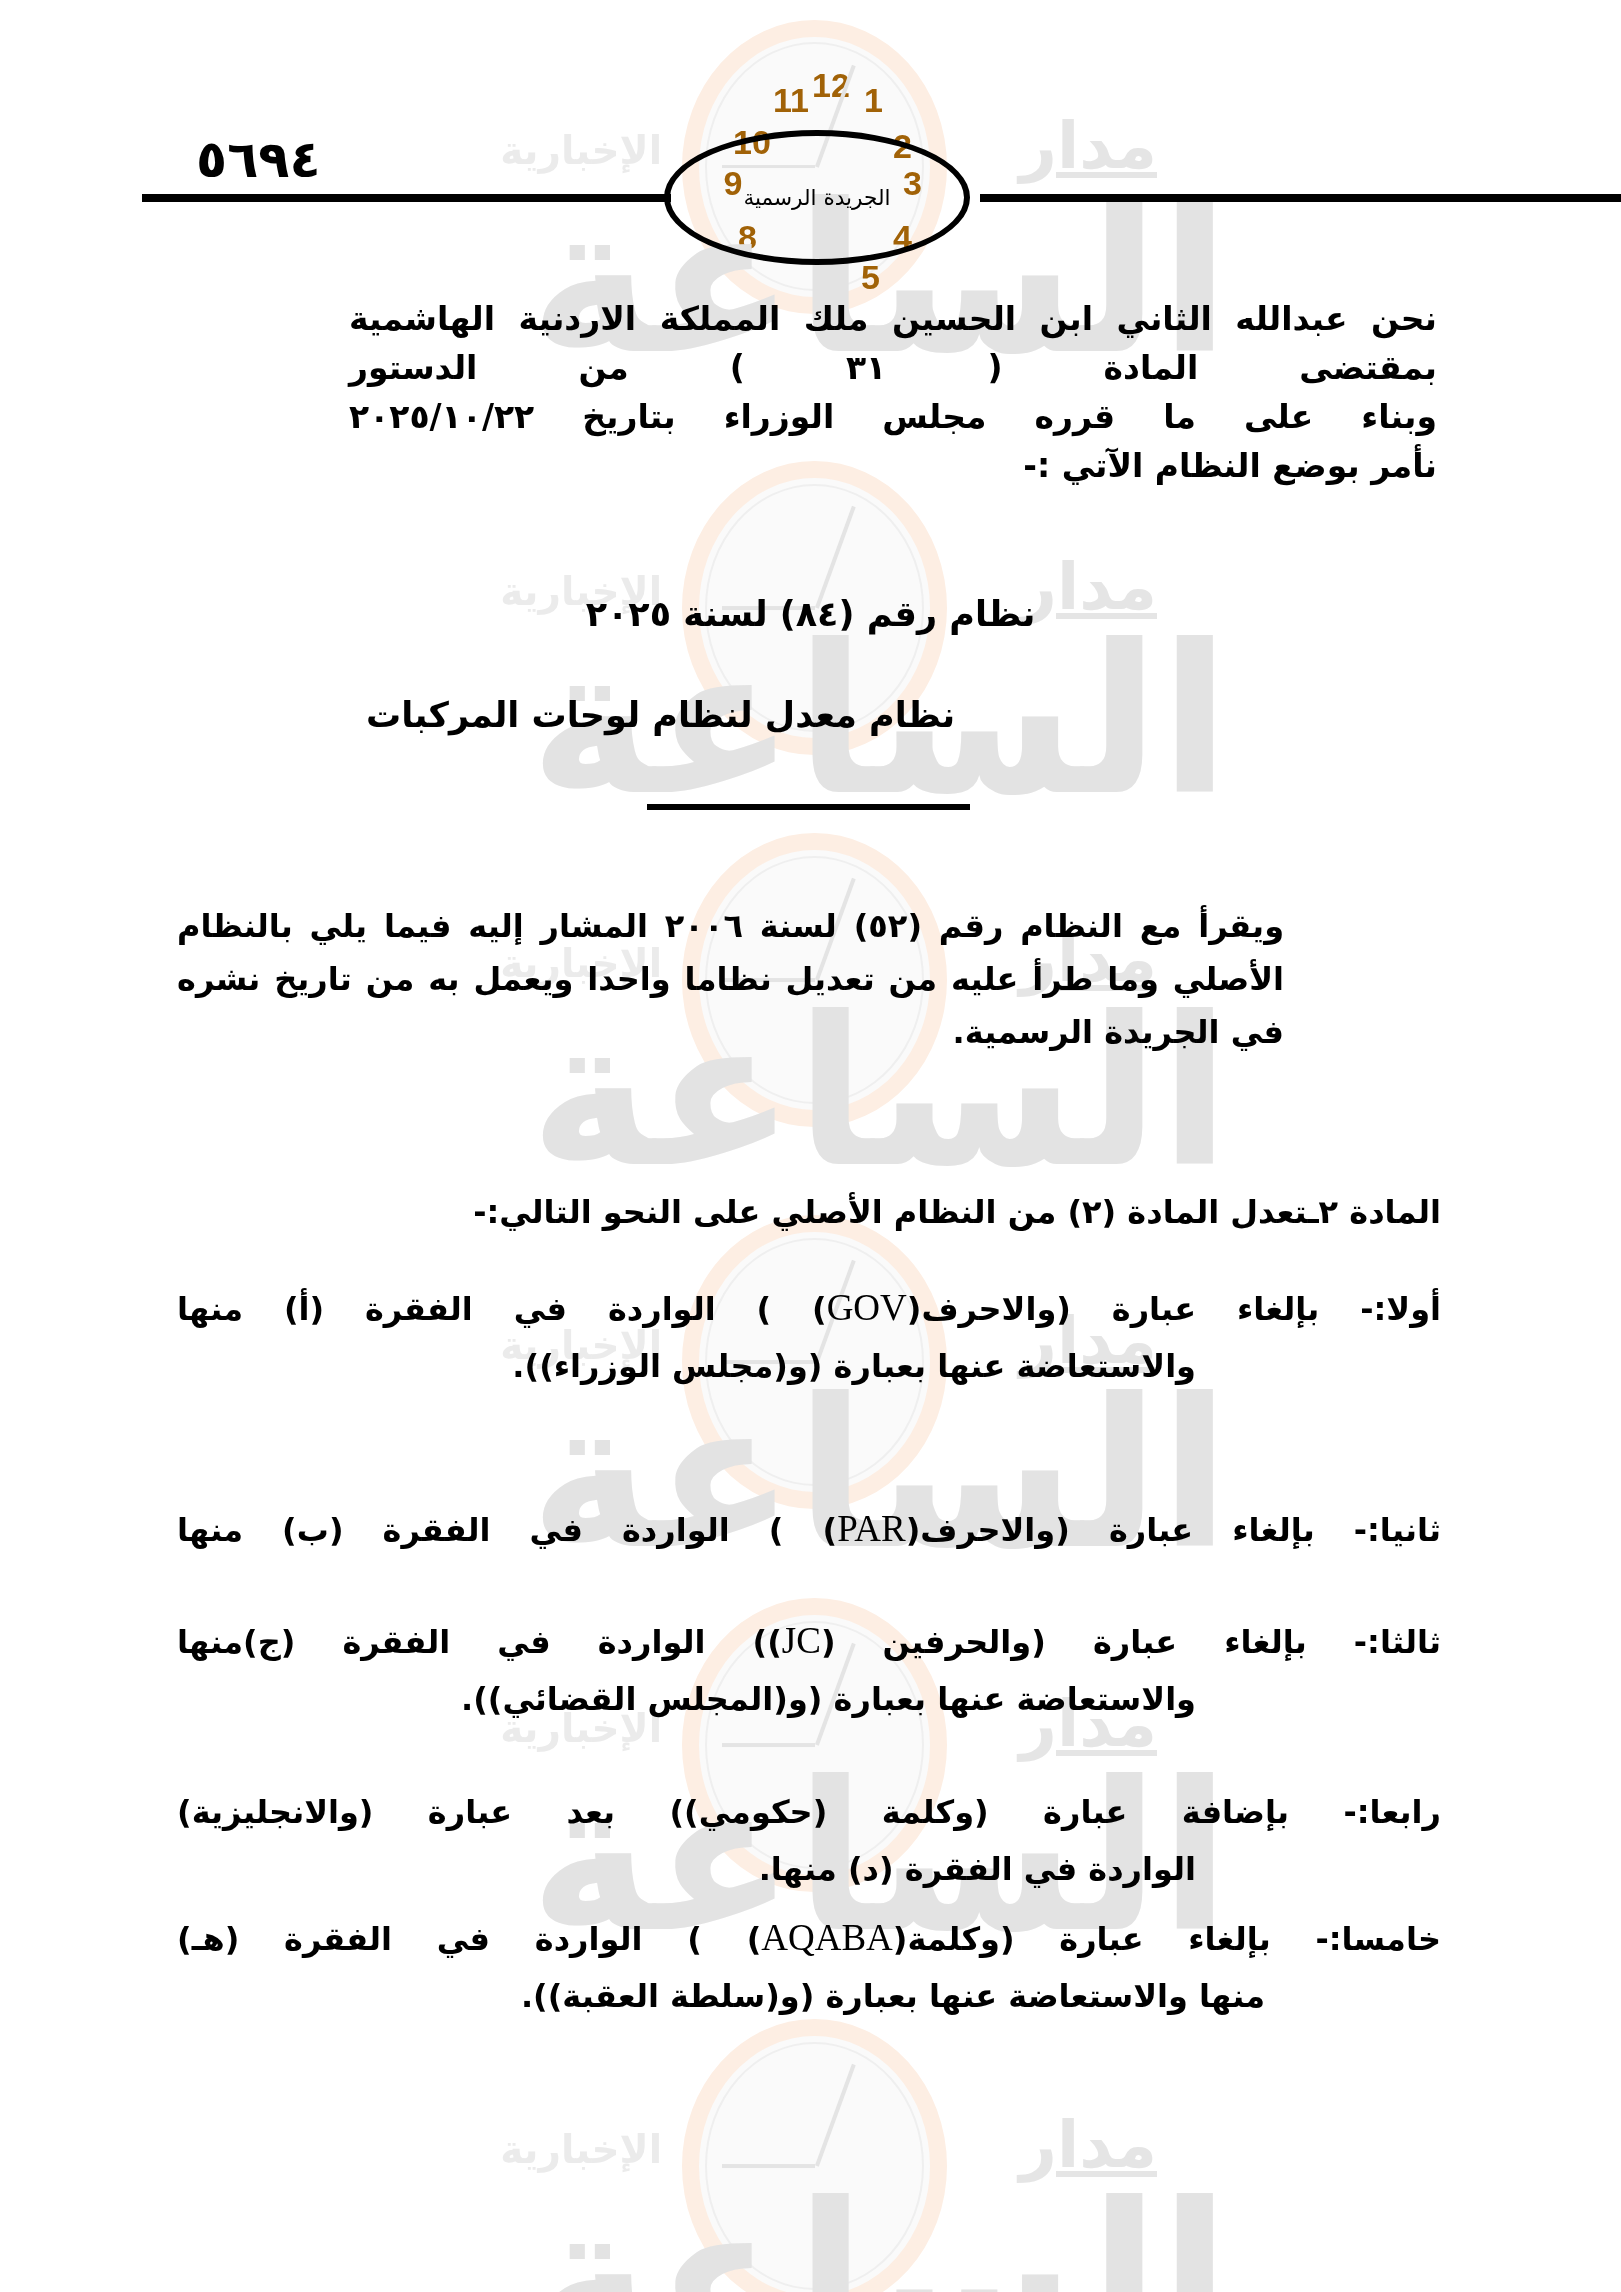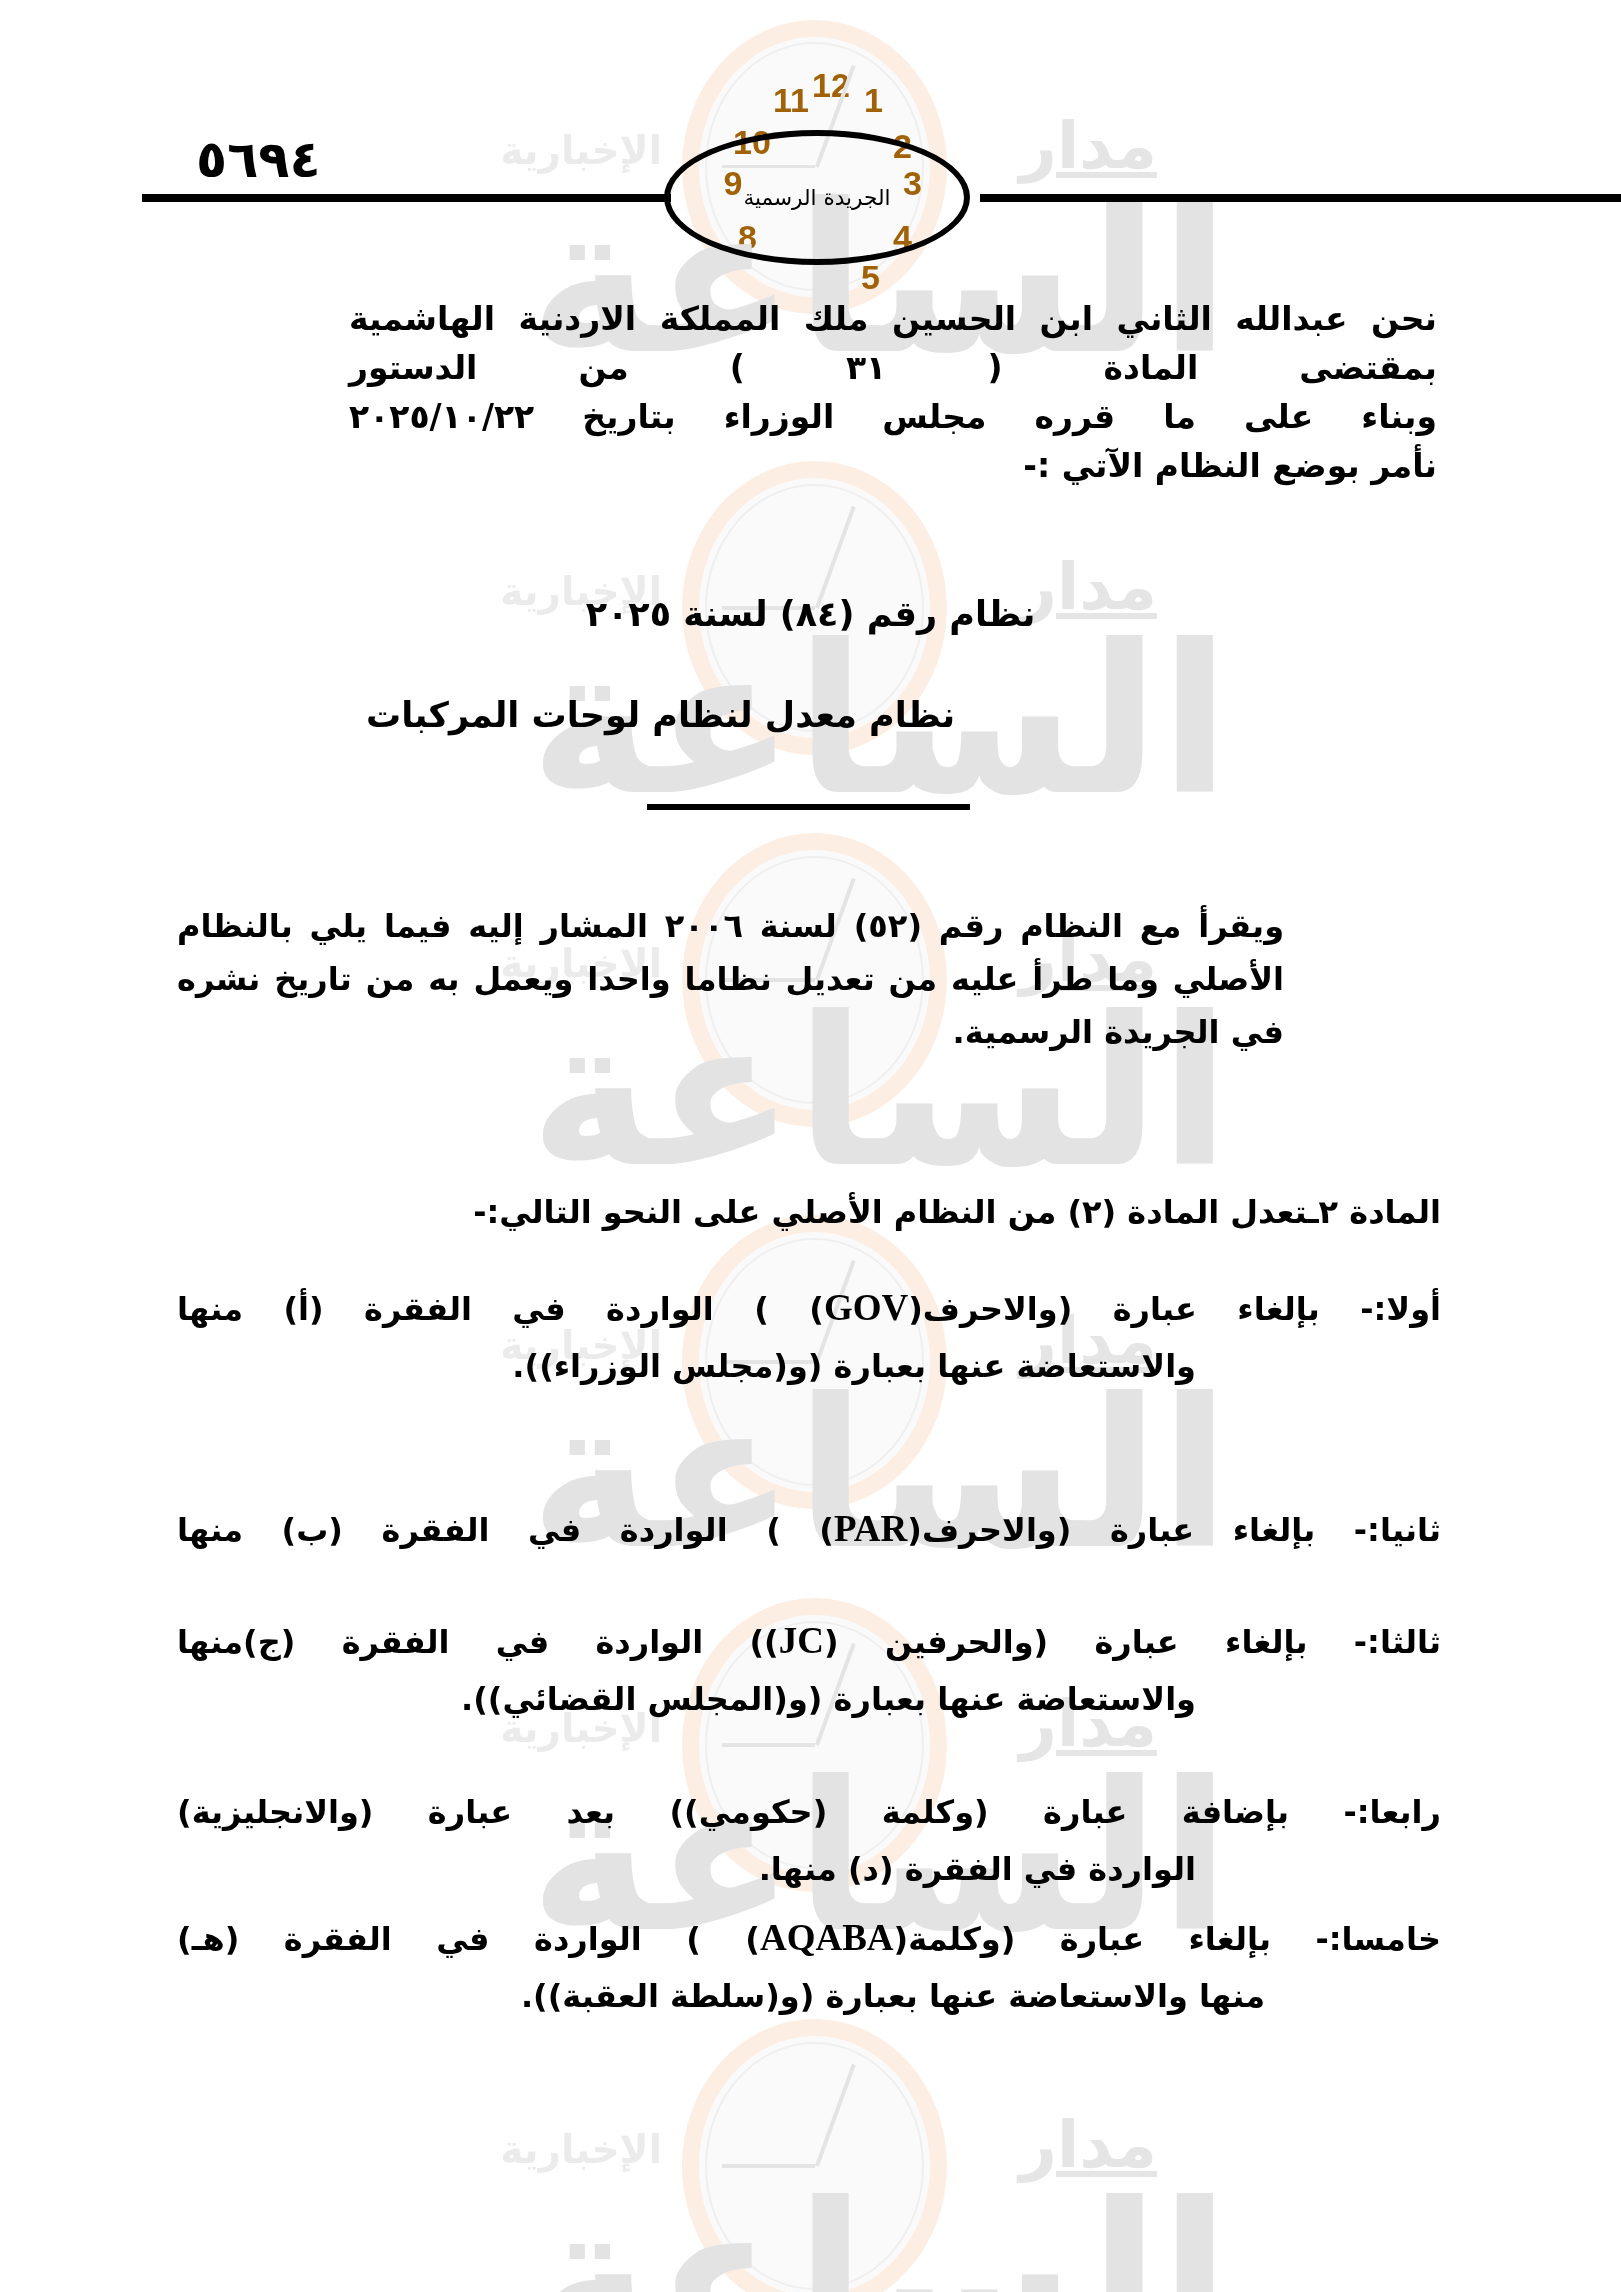"GOV" .latin { font-weight: bold -> normal }
